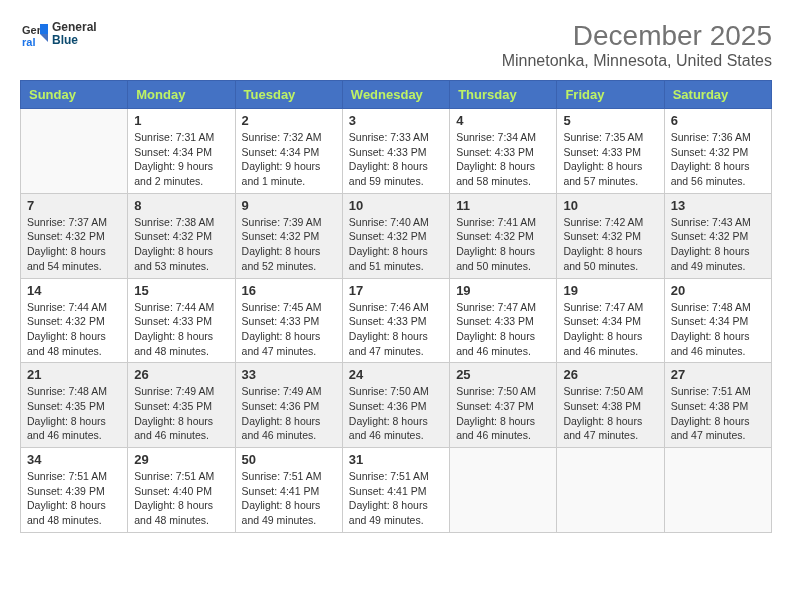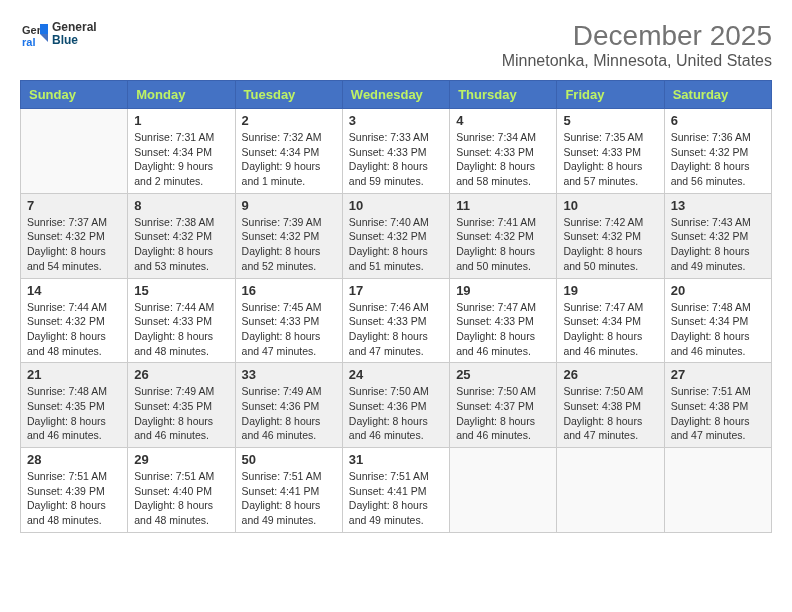"28" span.day-number { text: 28 -> 34 }
